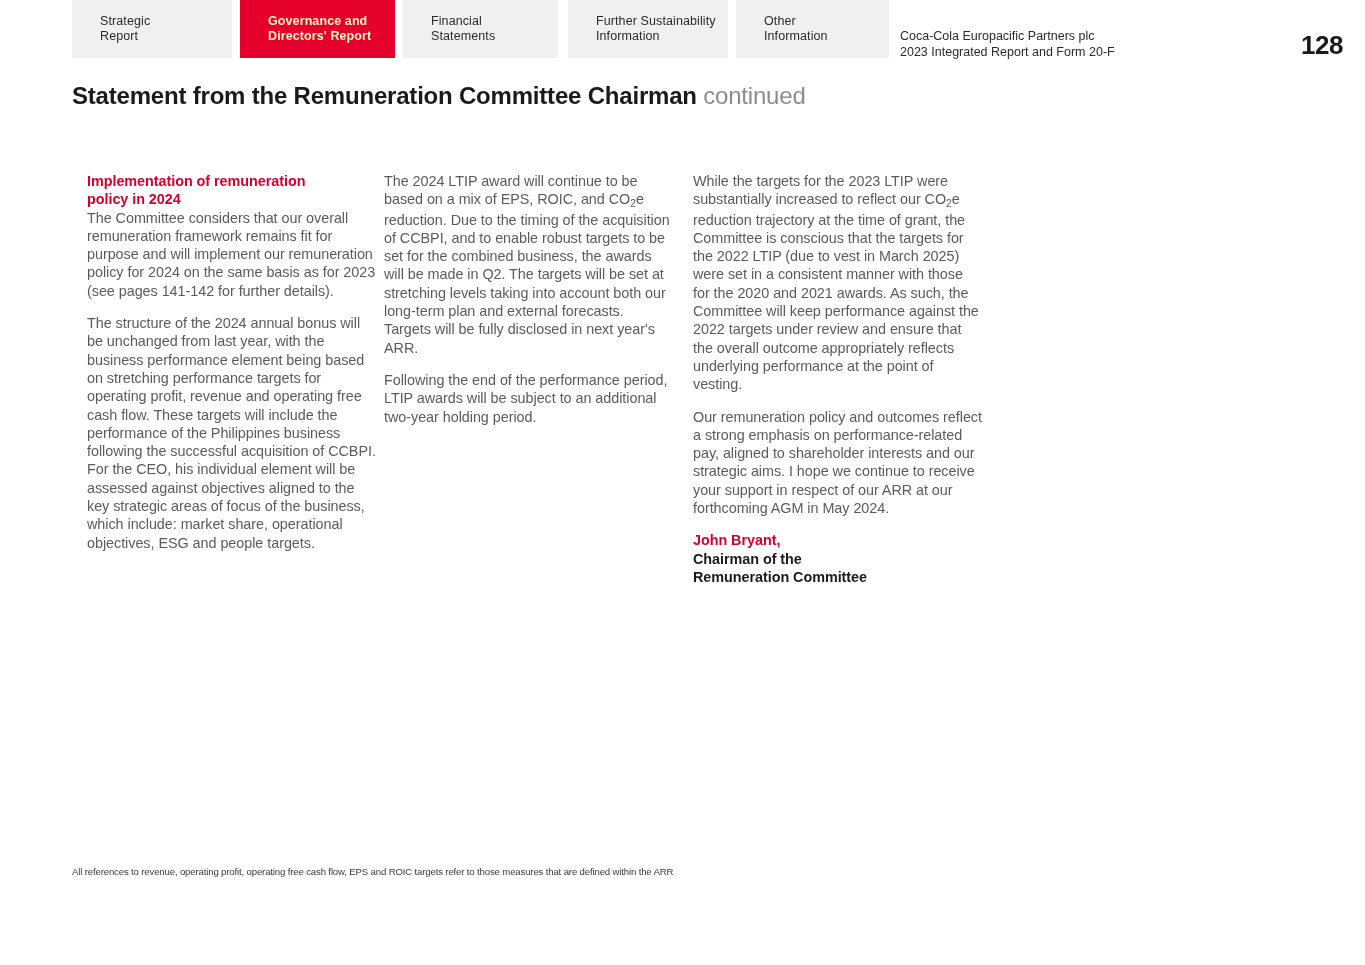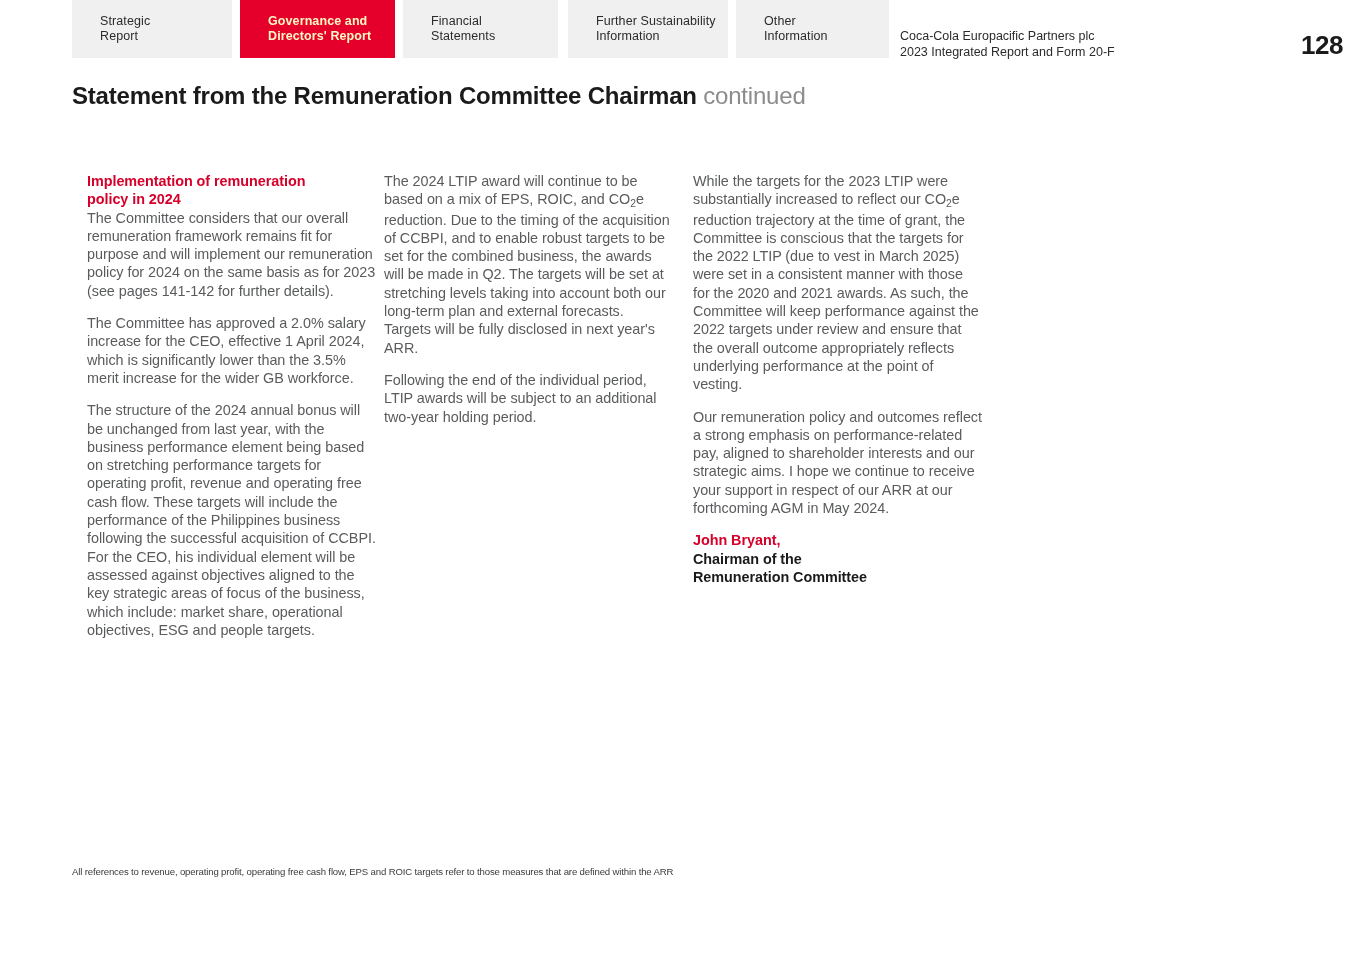"The Committee has approved a" p { html: <p>The Committee has approved a 2.0% salary increase for the CEO, effective 1 April 2024, which is significantly lower than the 3.5% merit increase for the wider GB workforce.</p> -> none }
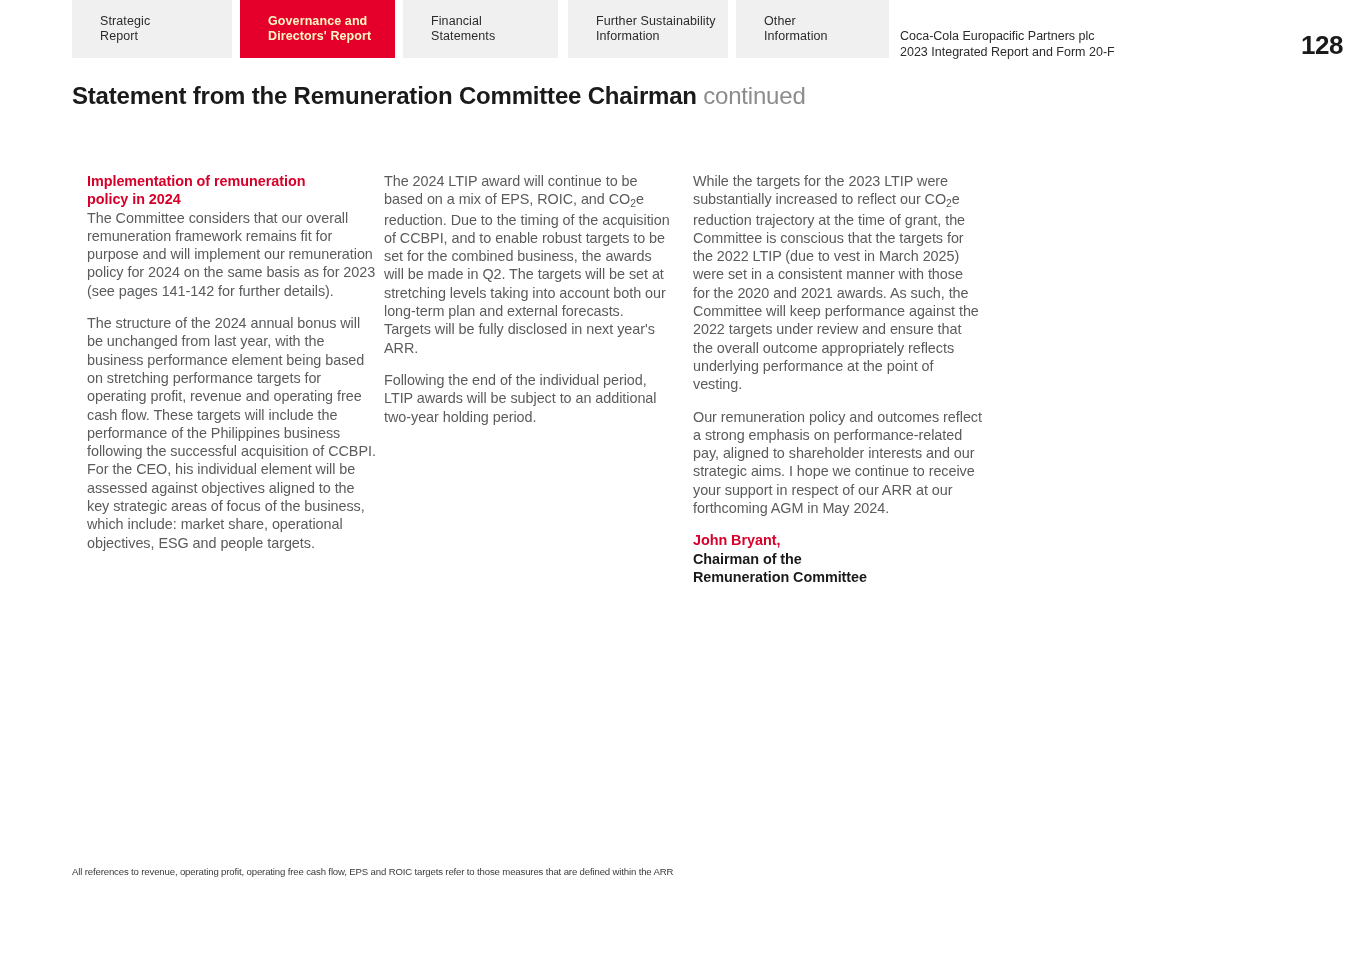"Following the end of the" p { text: individual -> performance }
